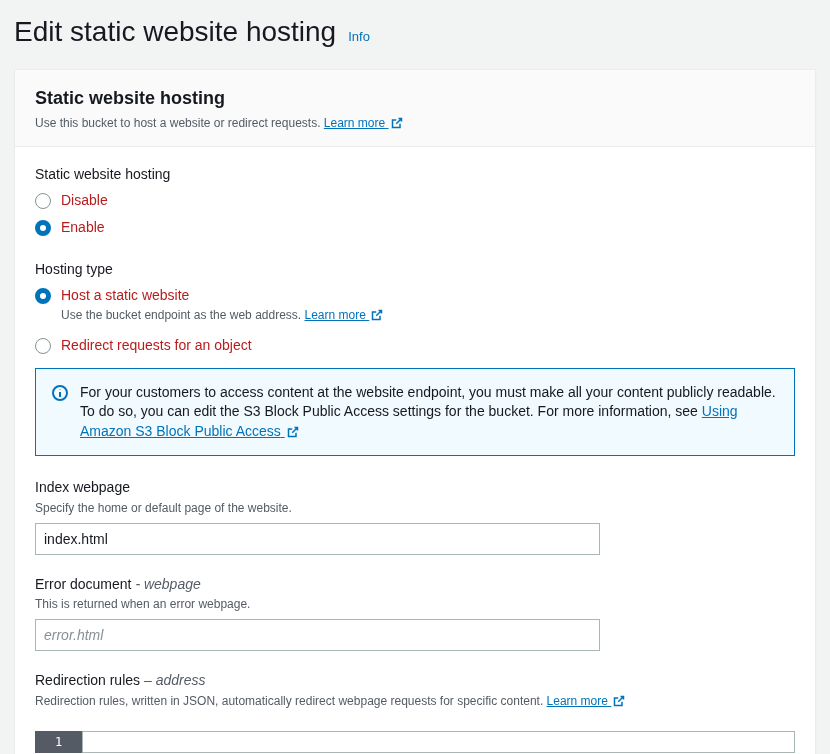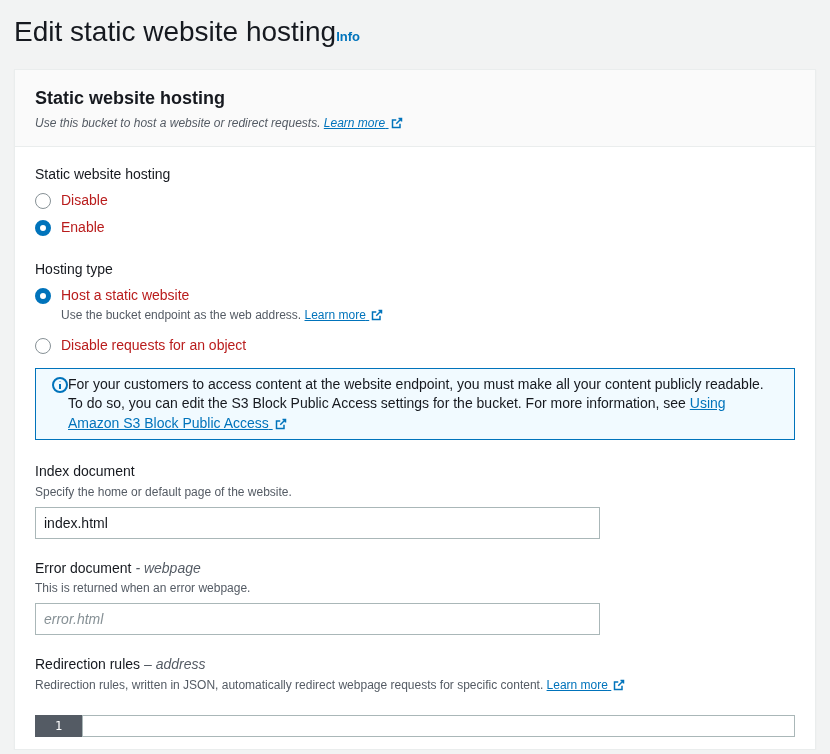"Edit static website hosting" .page-header { gap: none -> 12px }
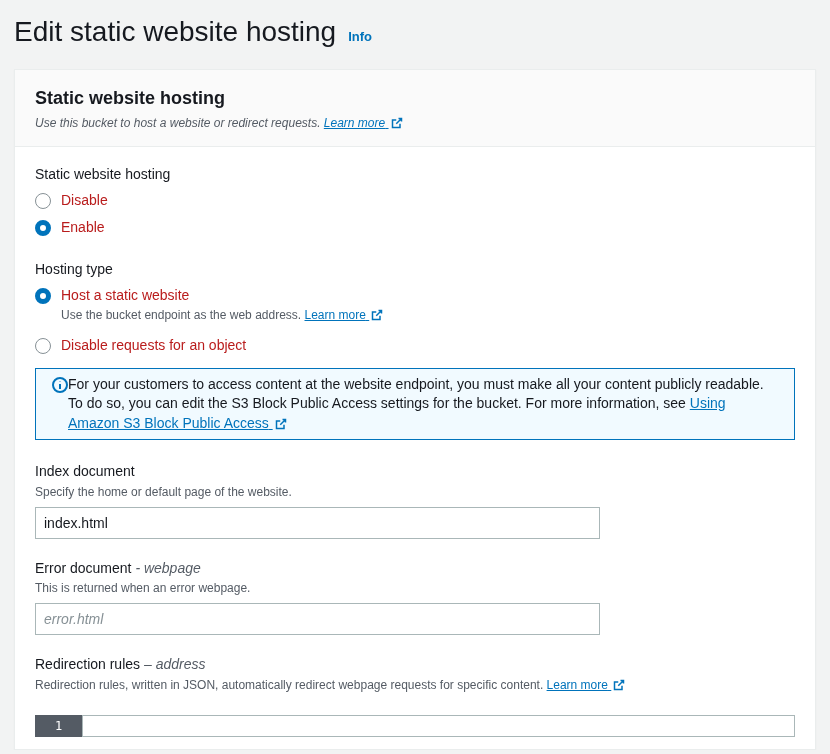"Info" .info-link { font-weight: 700 -> 400 }
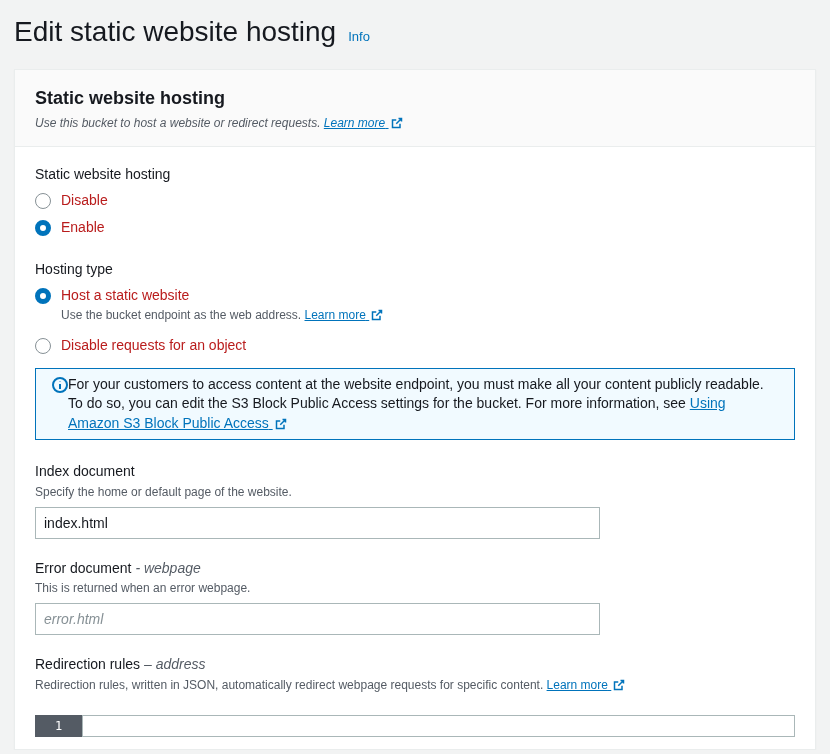"Use this bucket to host" .panel-desc { font-style: italic -> none }
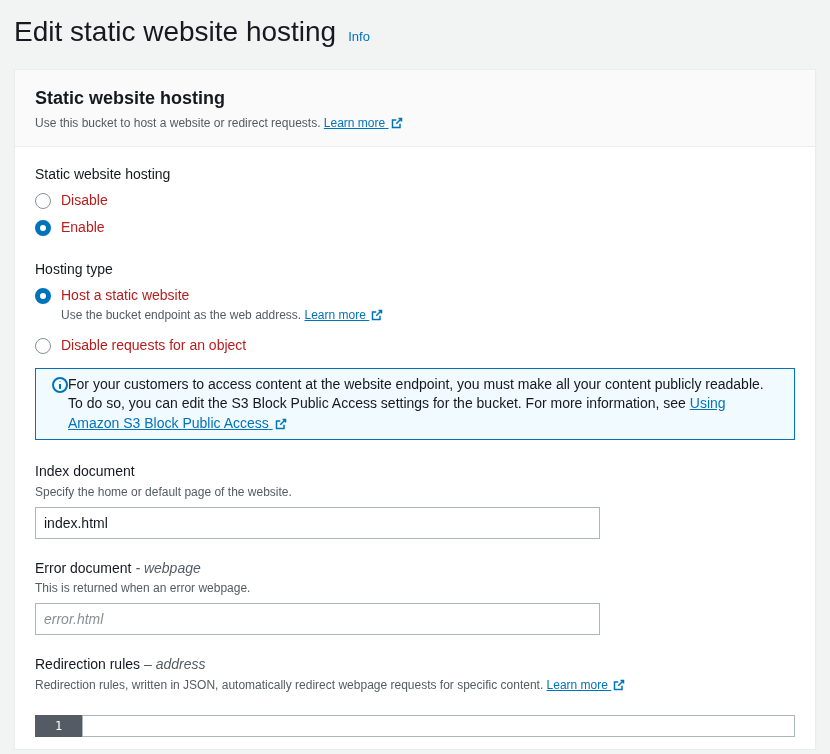"Disable requests for an object" div.opt-label { text: Disable -> Redirect }
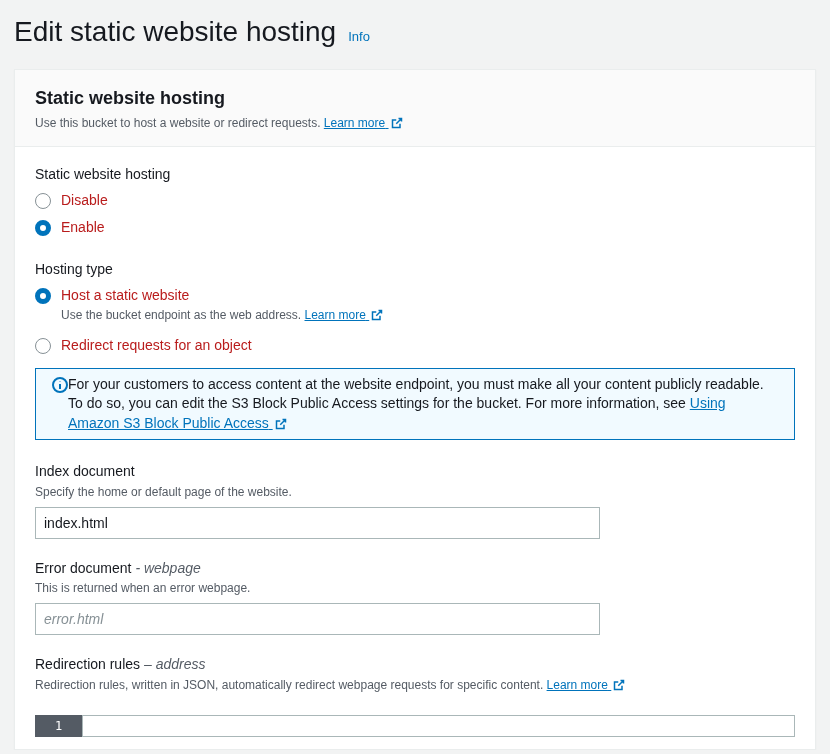"For your customers to access" .info-box { gap: none -> 12px; padding: 6px 16px -> 14px 16px }
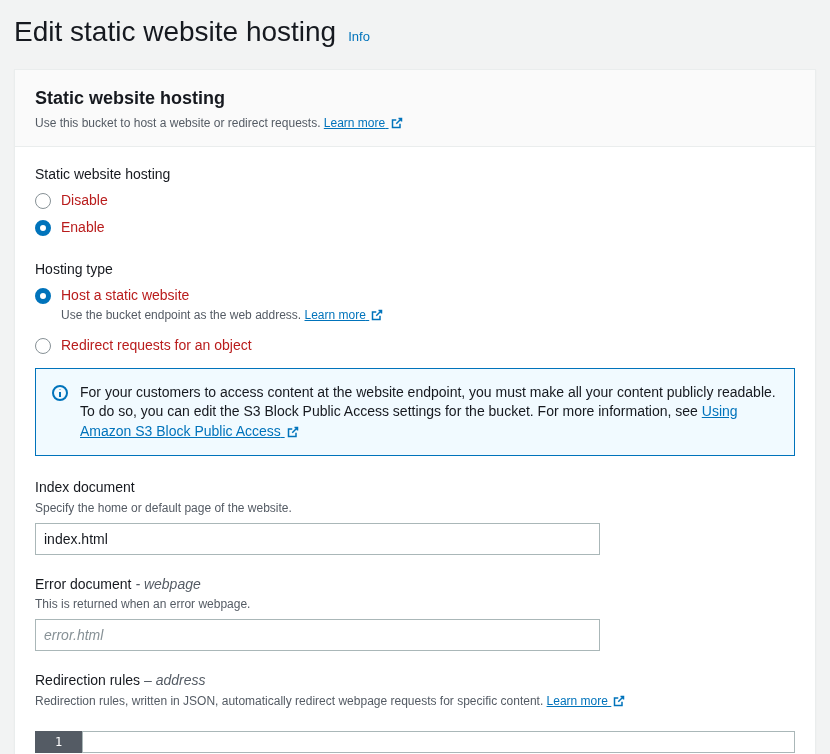"Index document" div.fg-label { text: document -> webpage }
